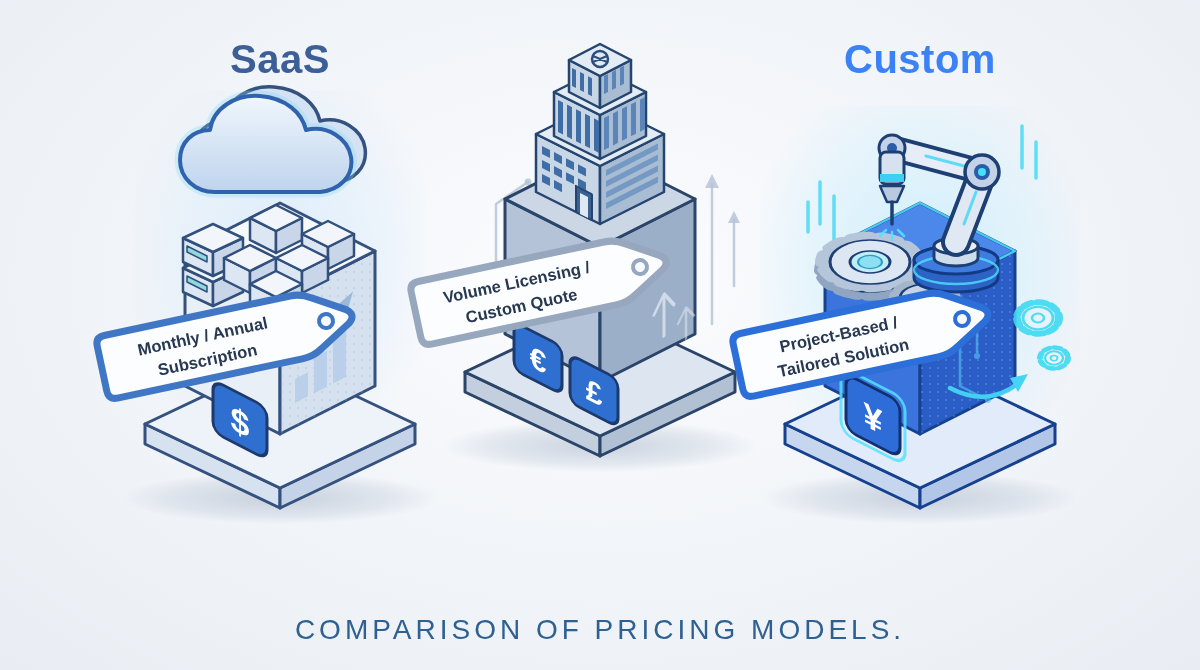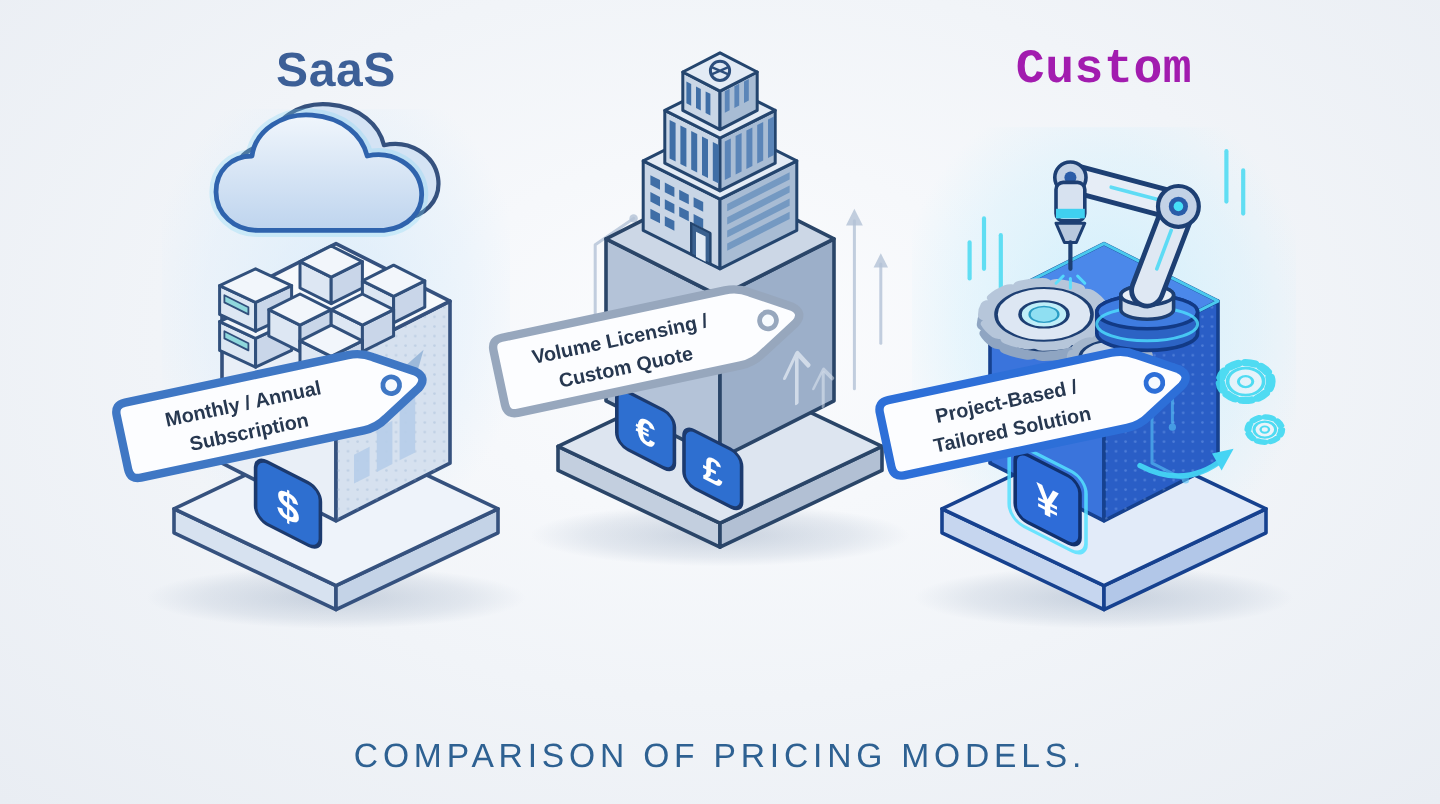"Custom" h2 { color: #a21caf -> #3b82f6; font-family: Liberation Mono, monospace -> none }
